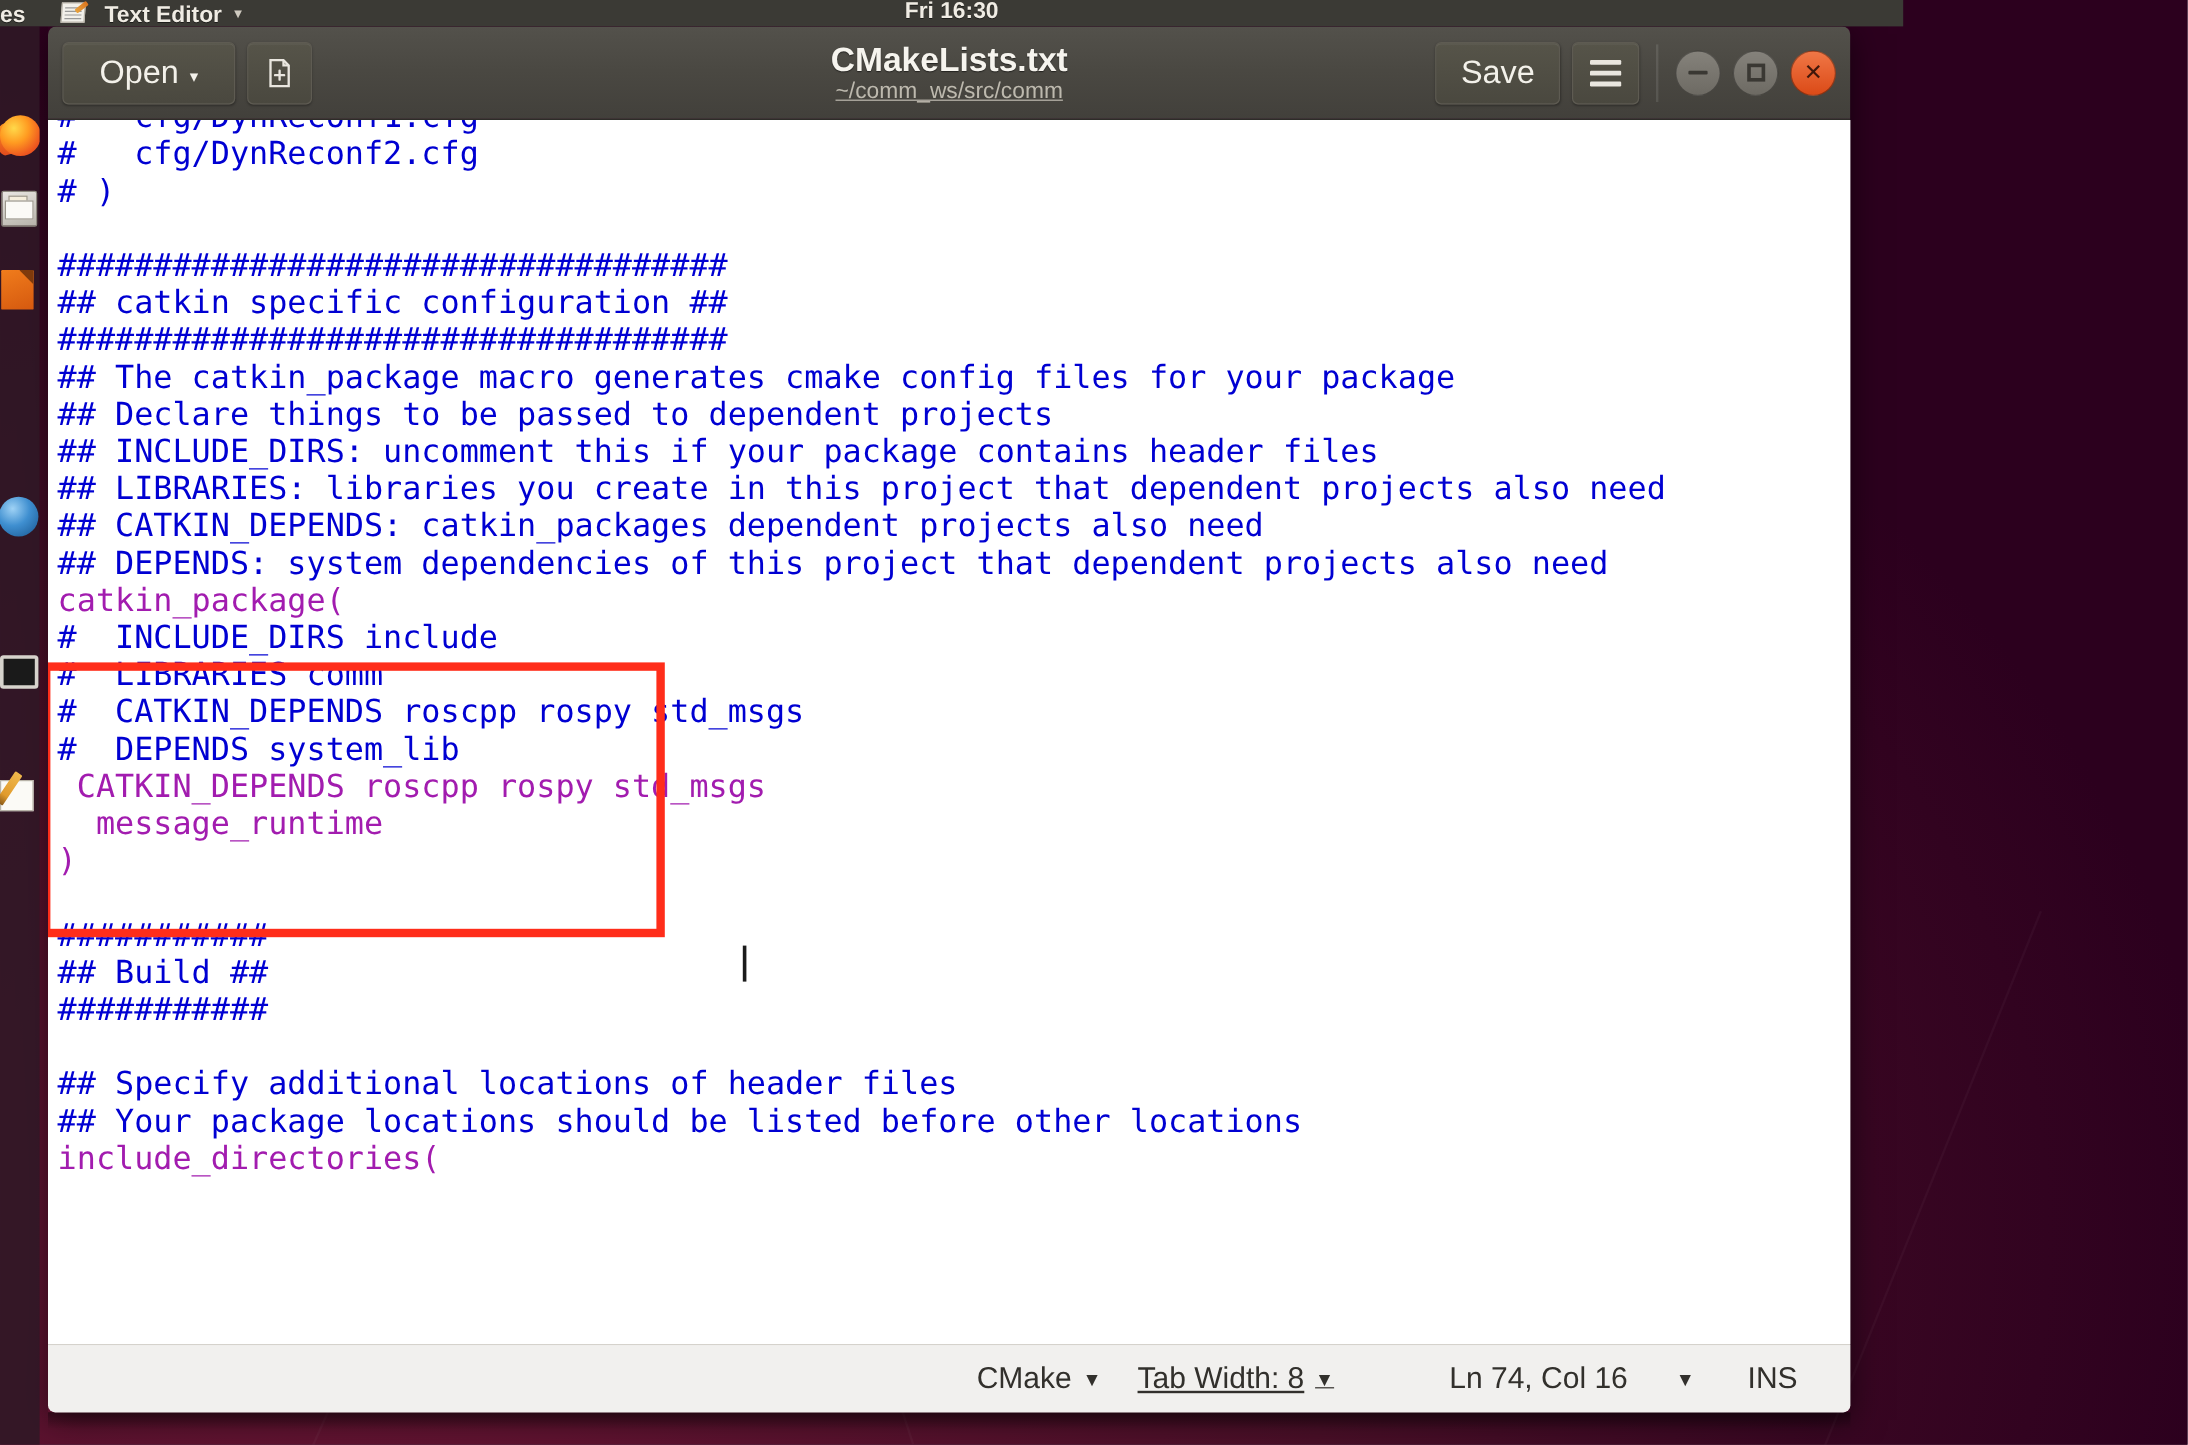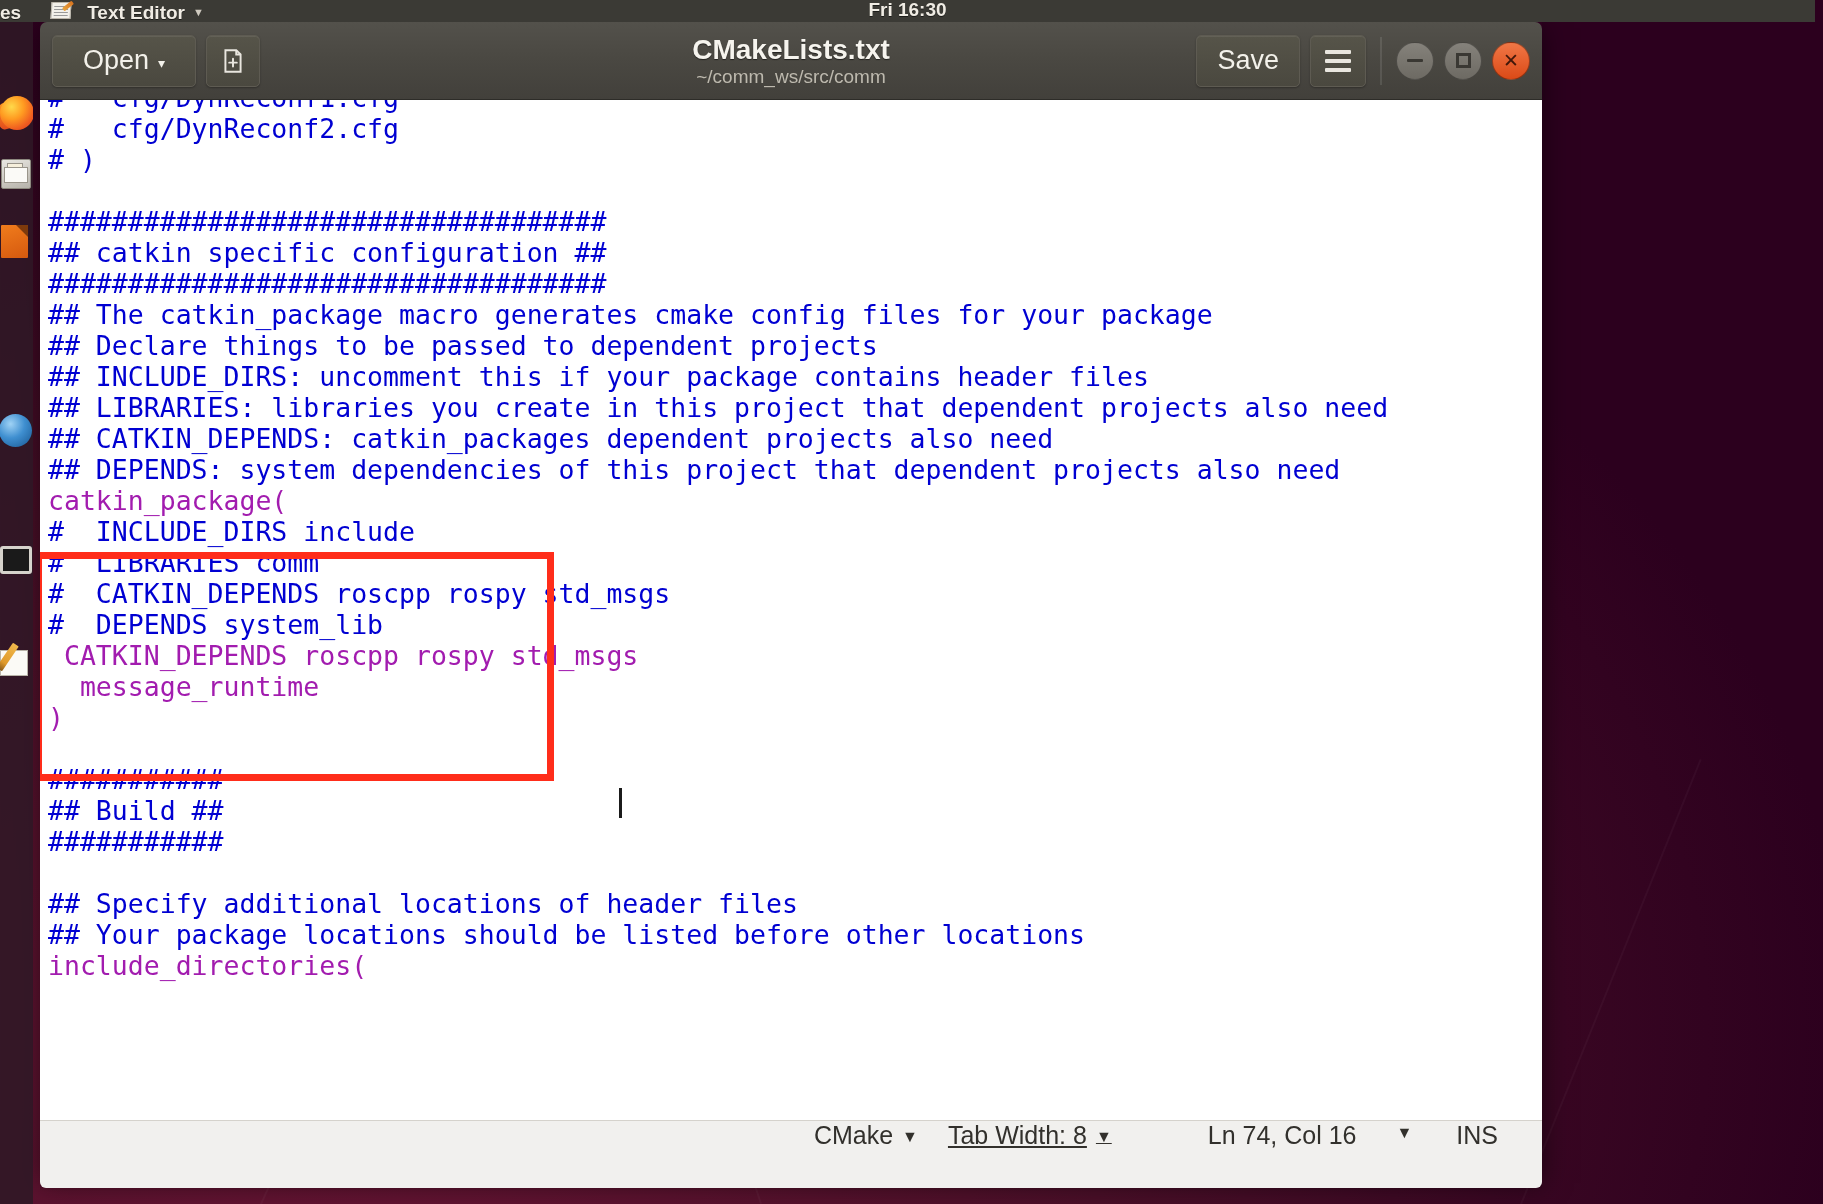"es" #top-panel { width: 1815px -> 1586px }
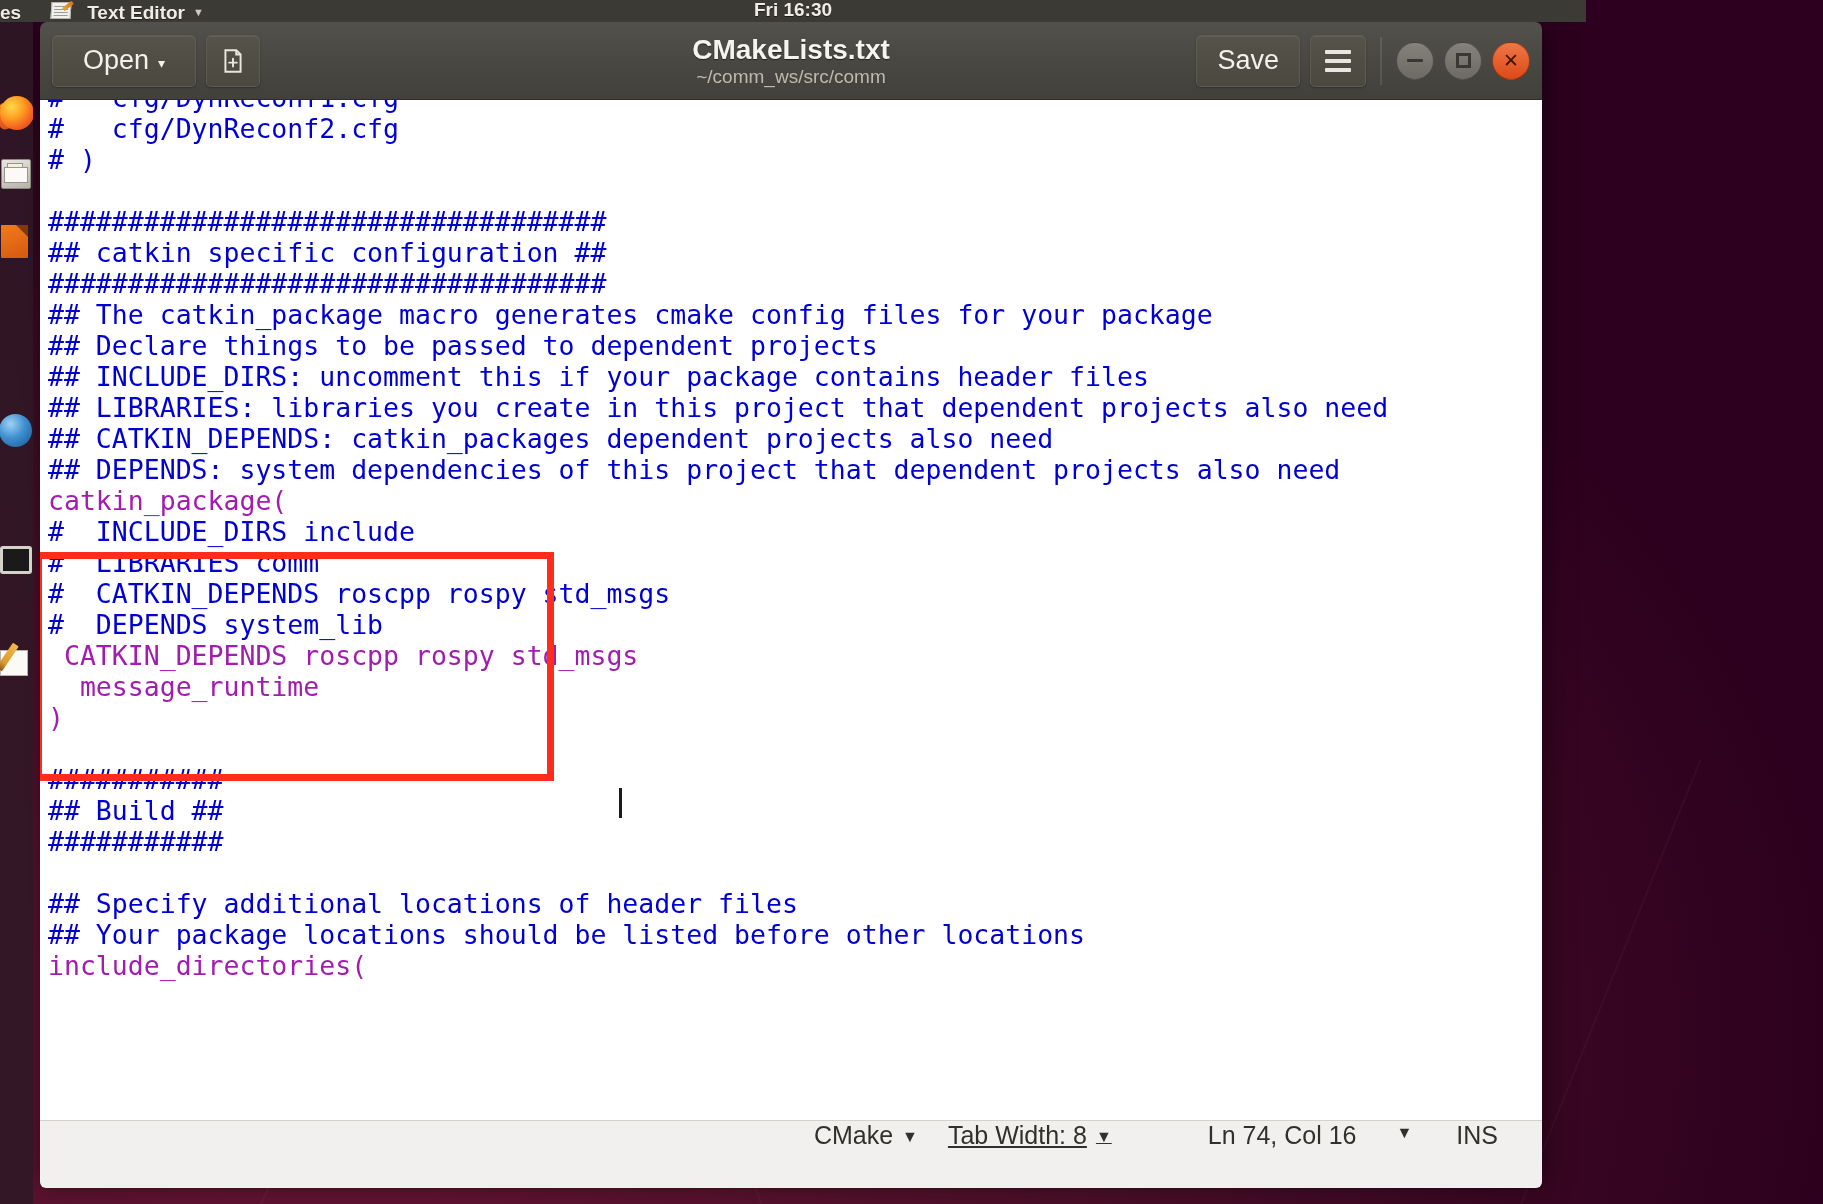"~/comm_ws/src/comm" #win-subtitle { text-decoration: none -> underline }
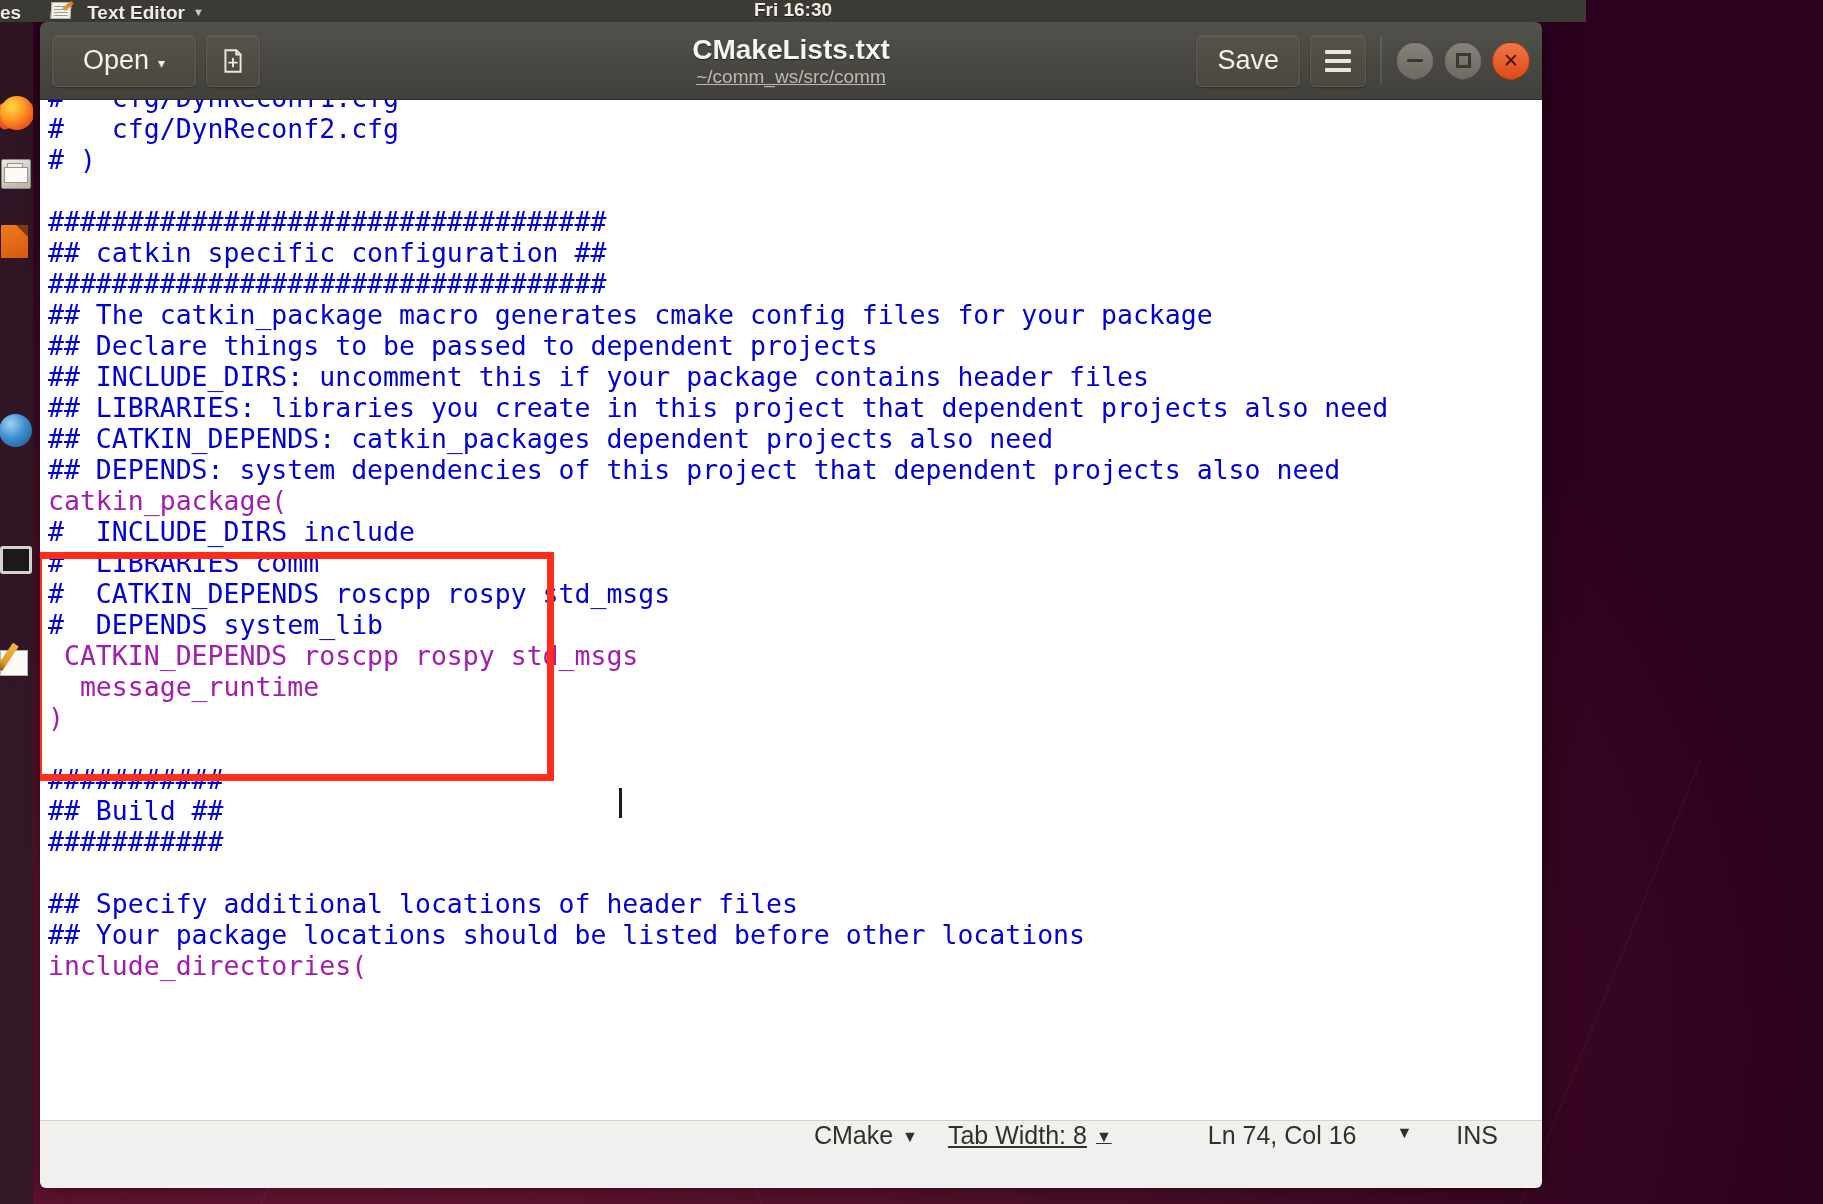"CMake" #statusbar { align-items: flex-start -> center; height: 68px -> 57px }
